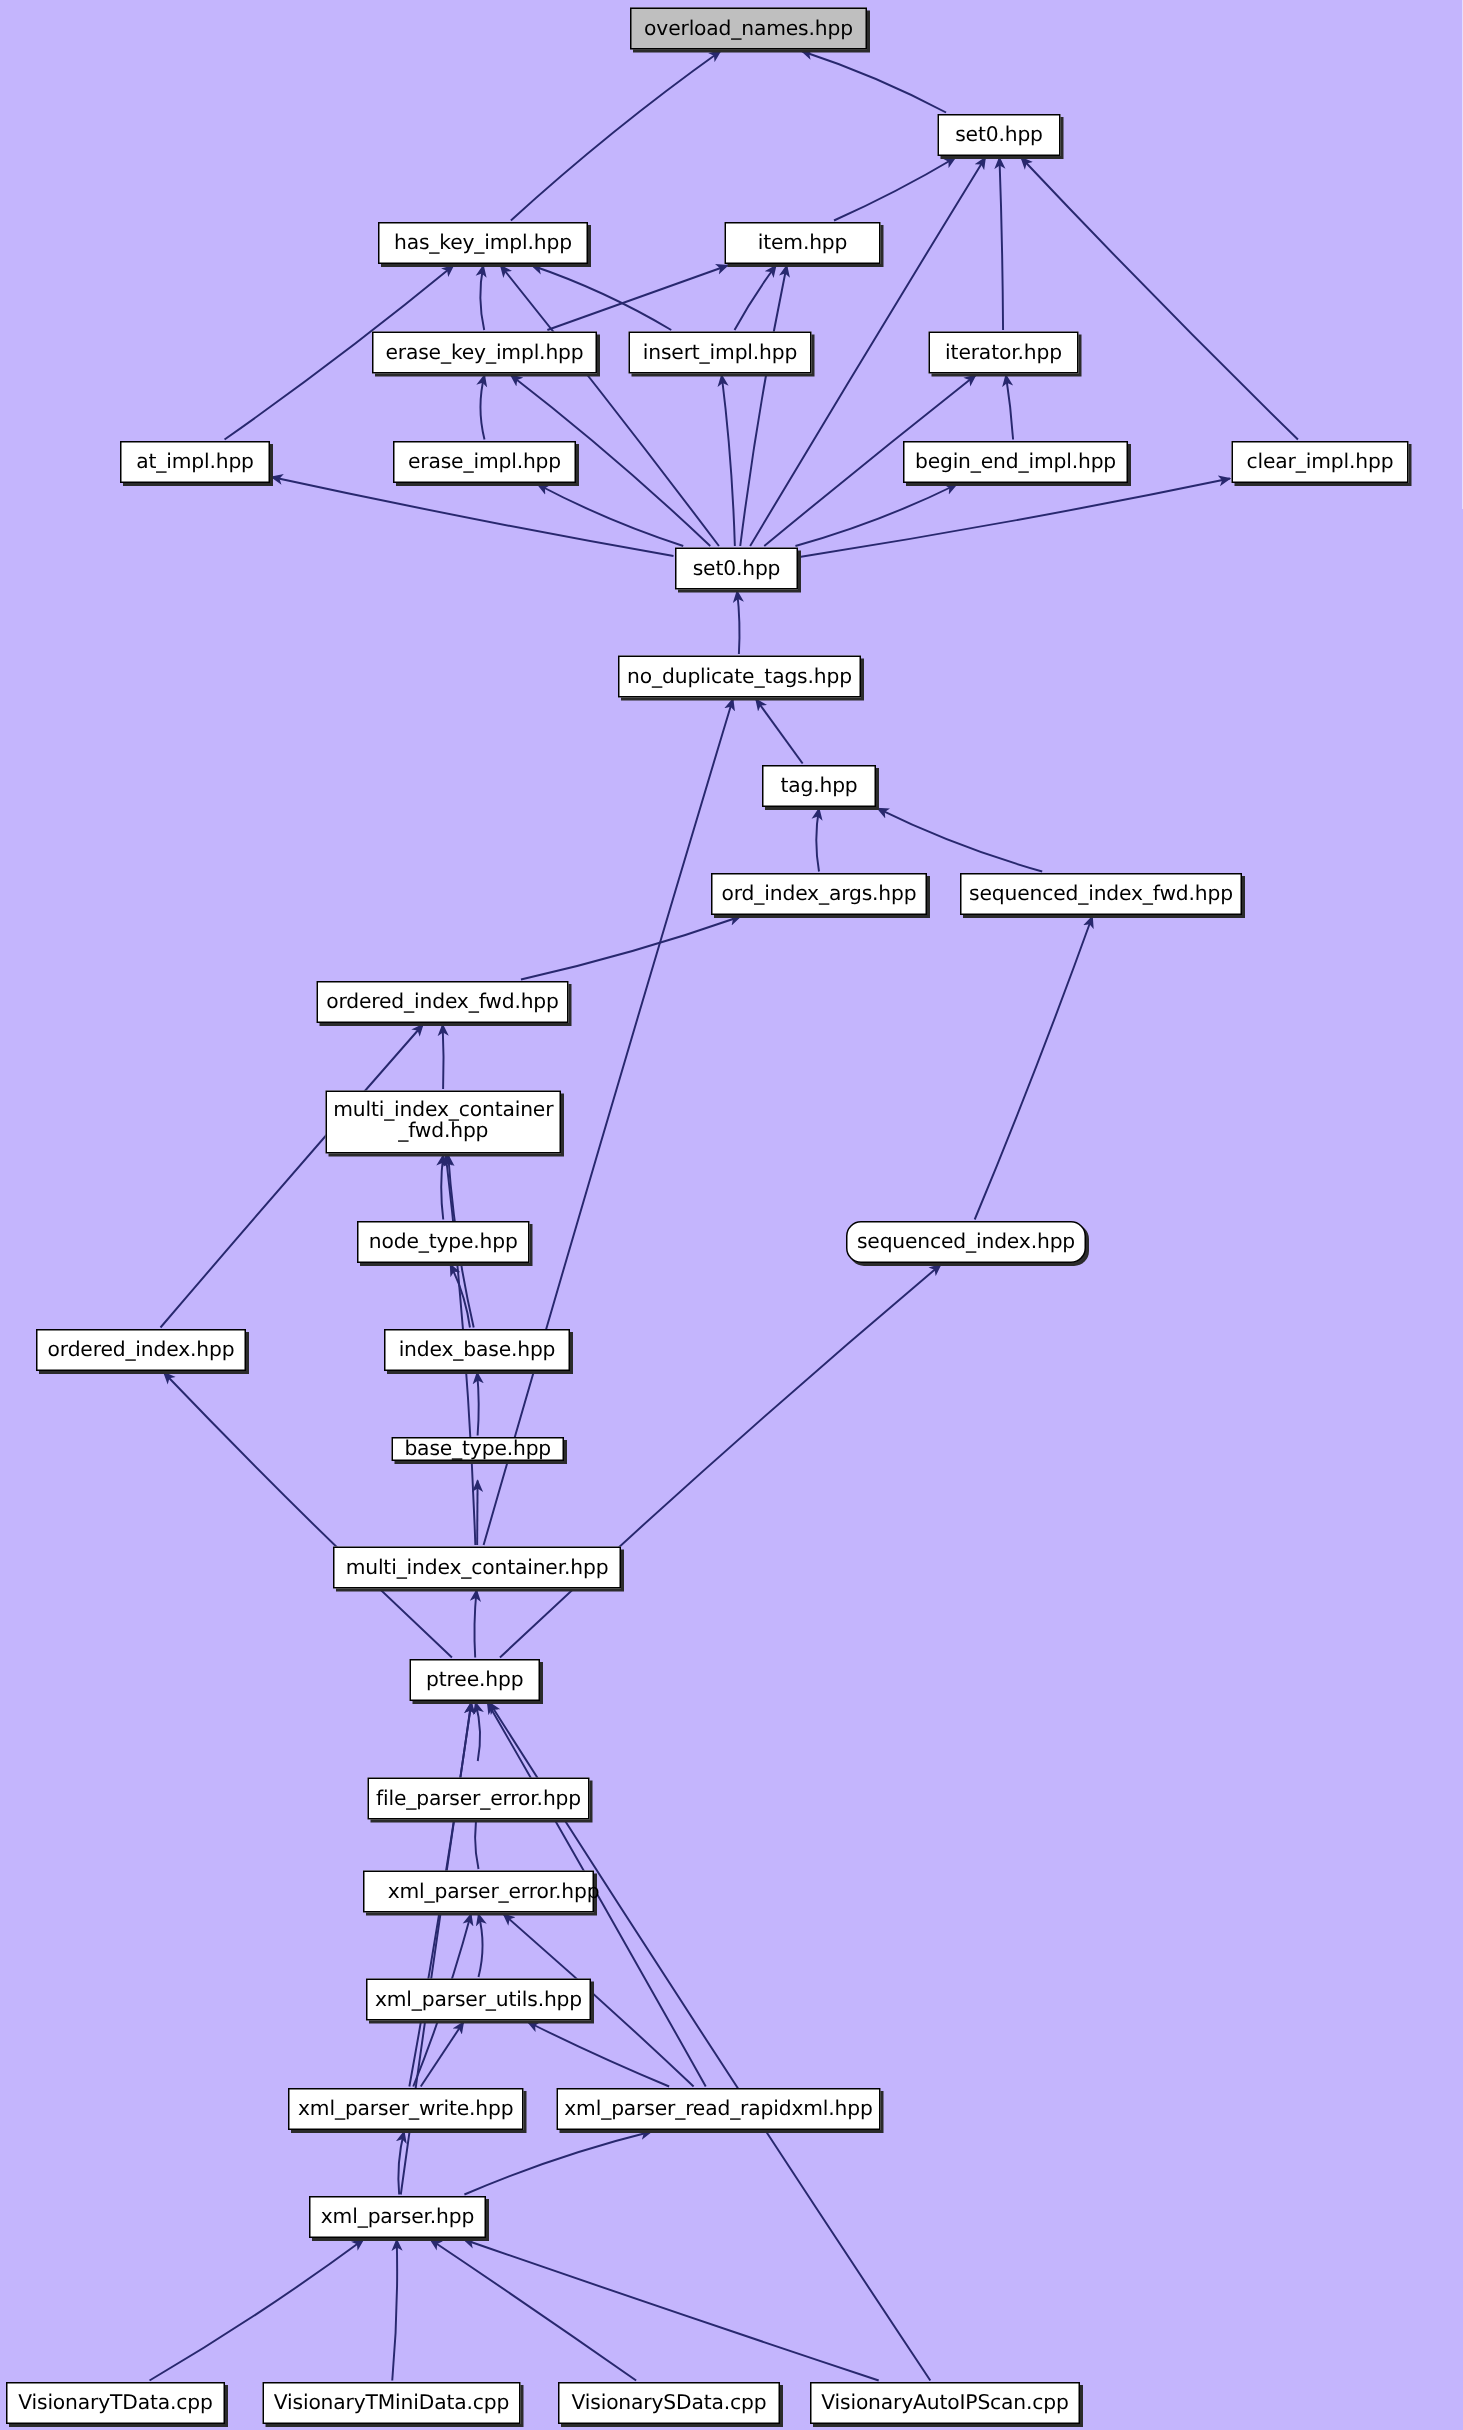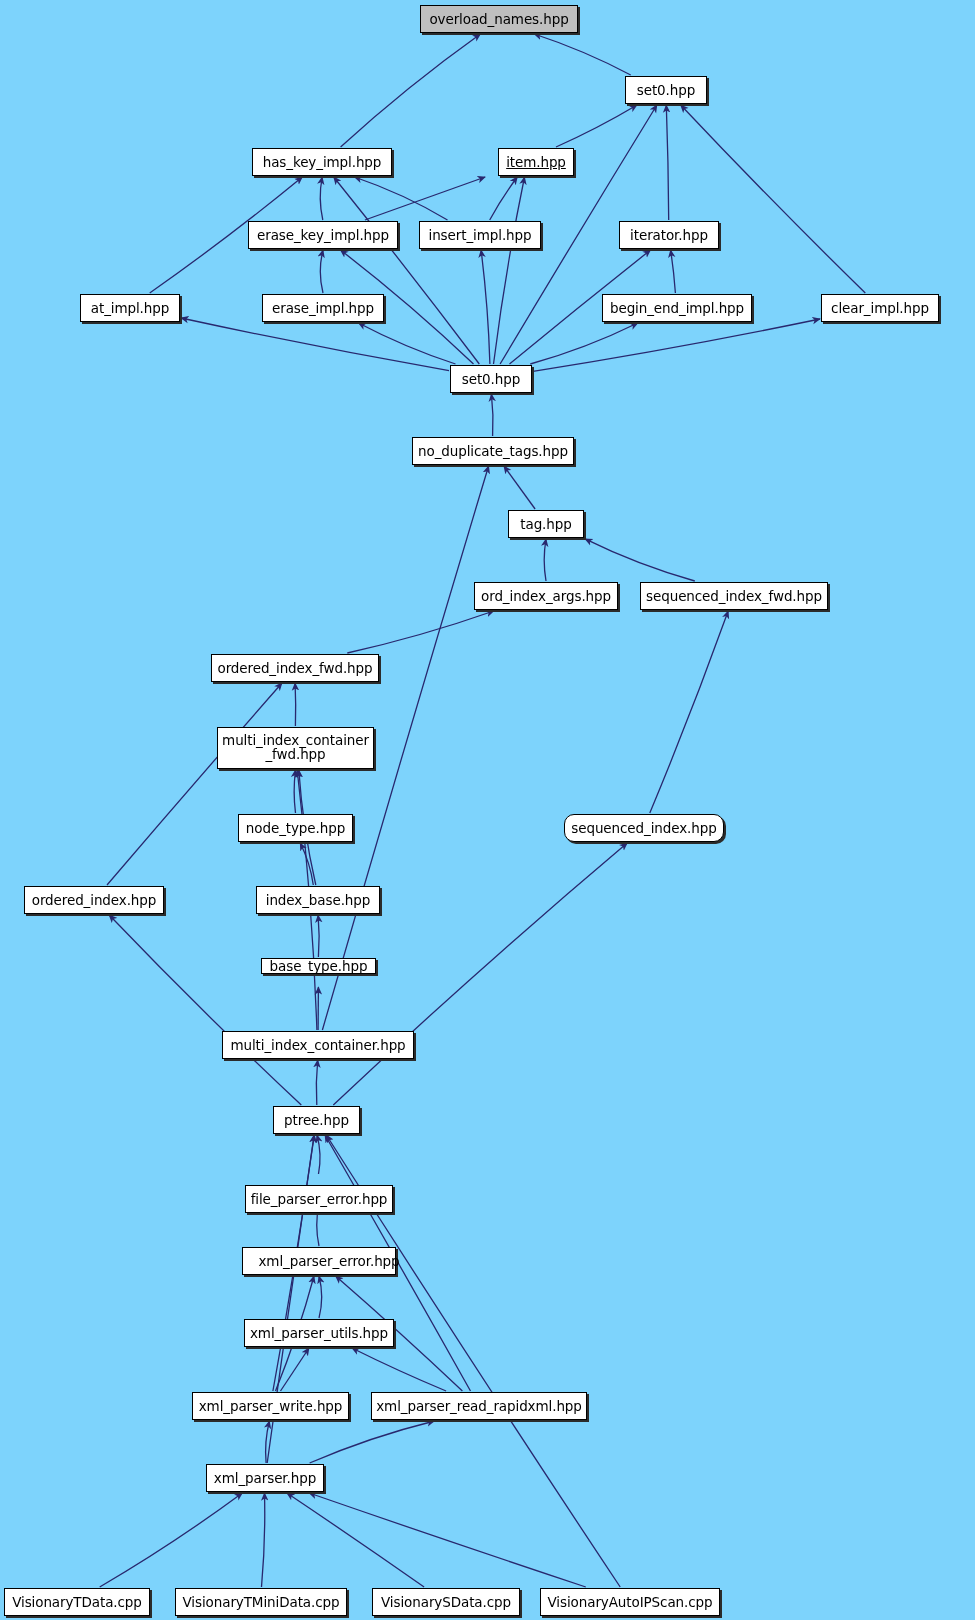"overload_names.hpp" #graph-root { background: #7dd3fc -> #c4b5fd }
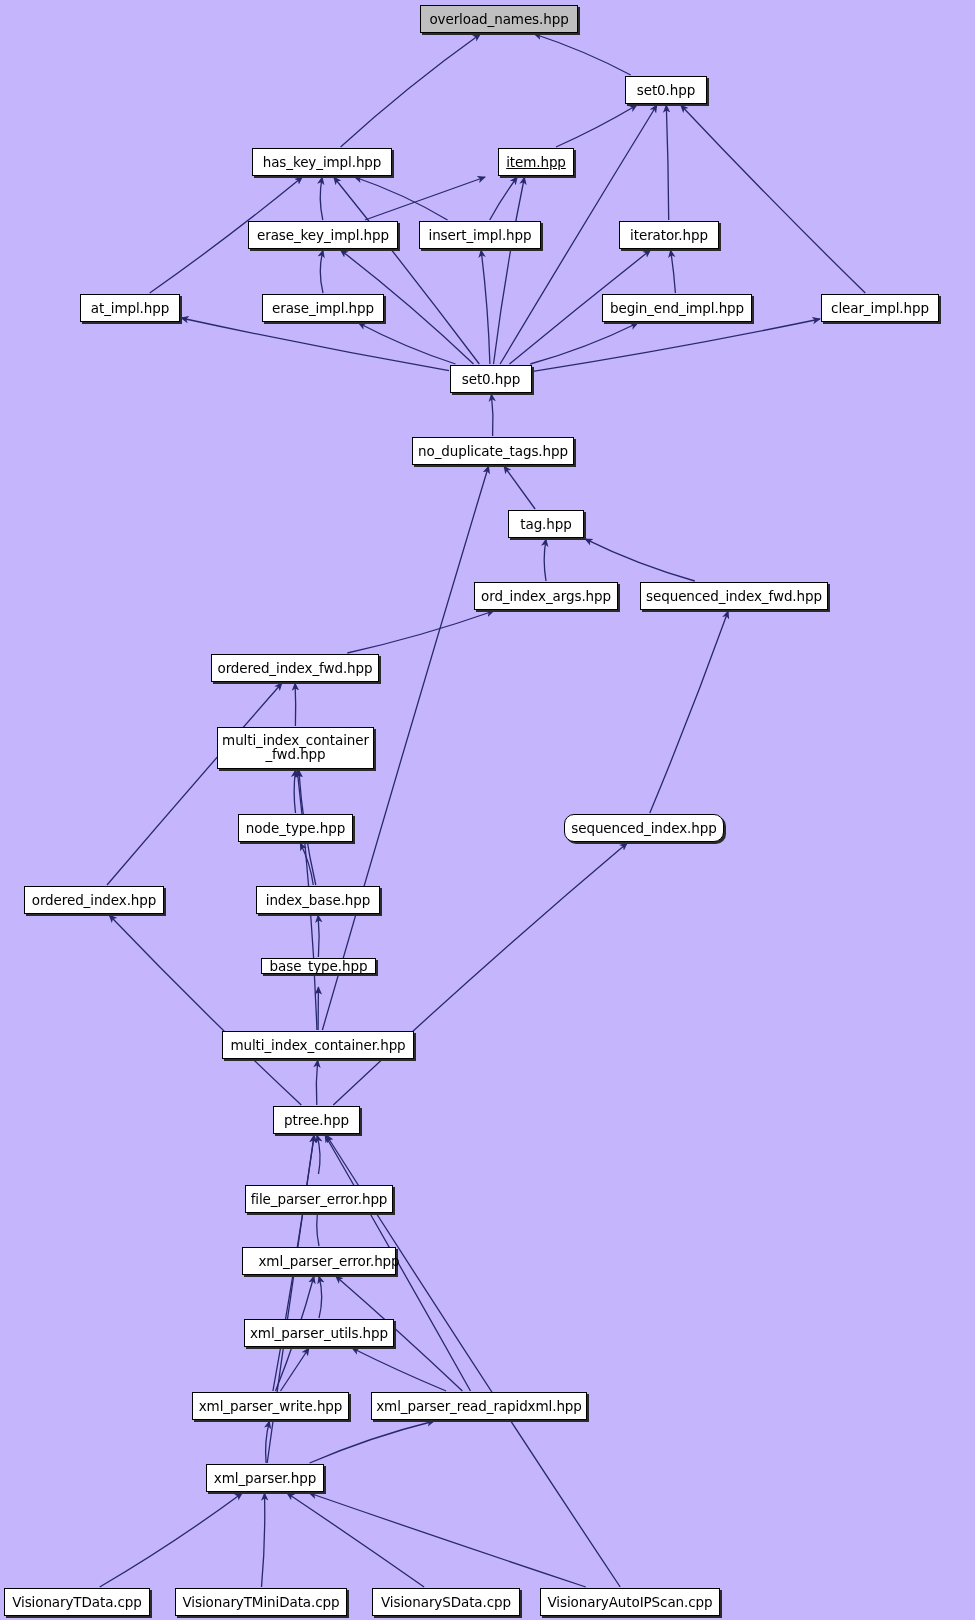"item.hpp" div.node { left: 498px -> 483px; text-decoration: underline -> none; width: 76px -> 104px }
